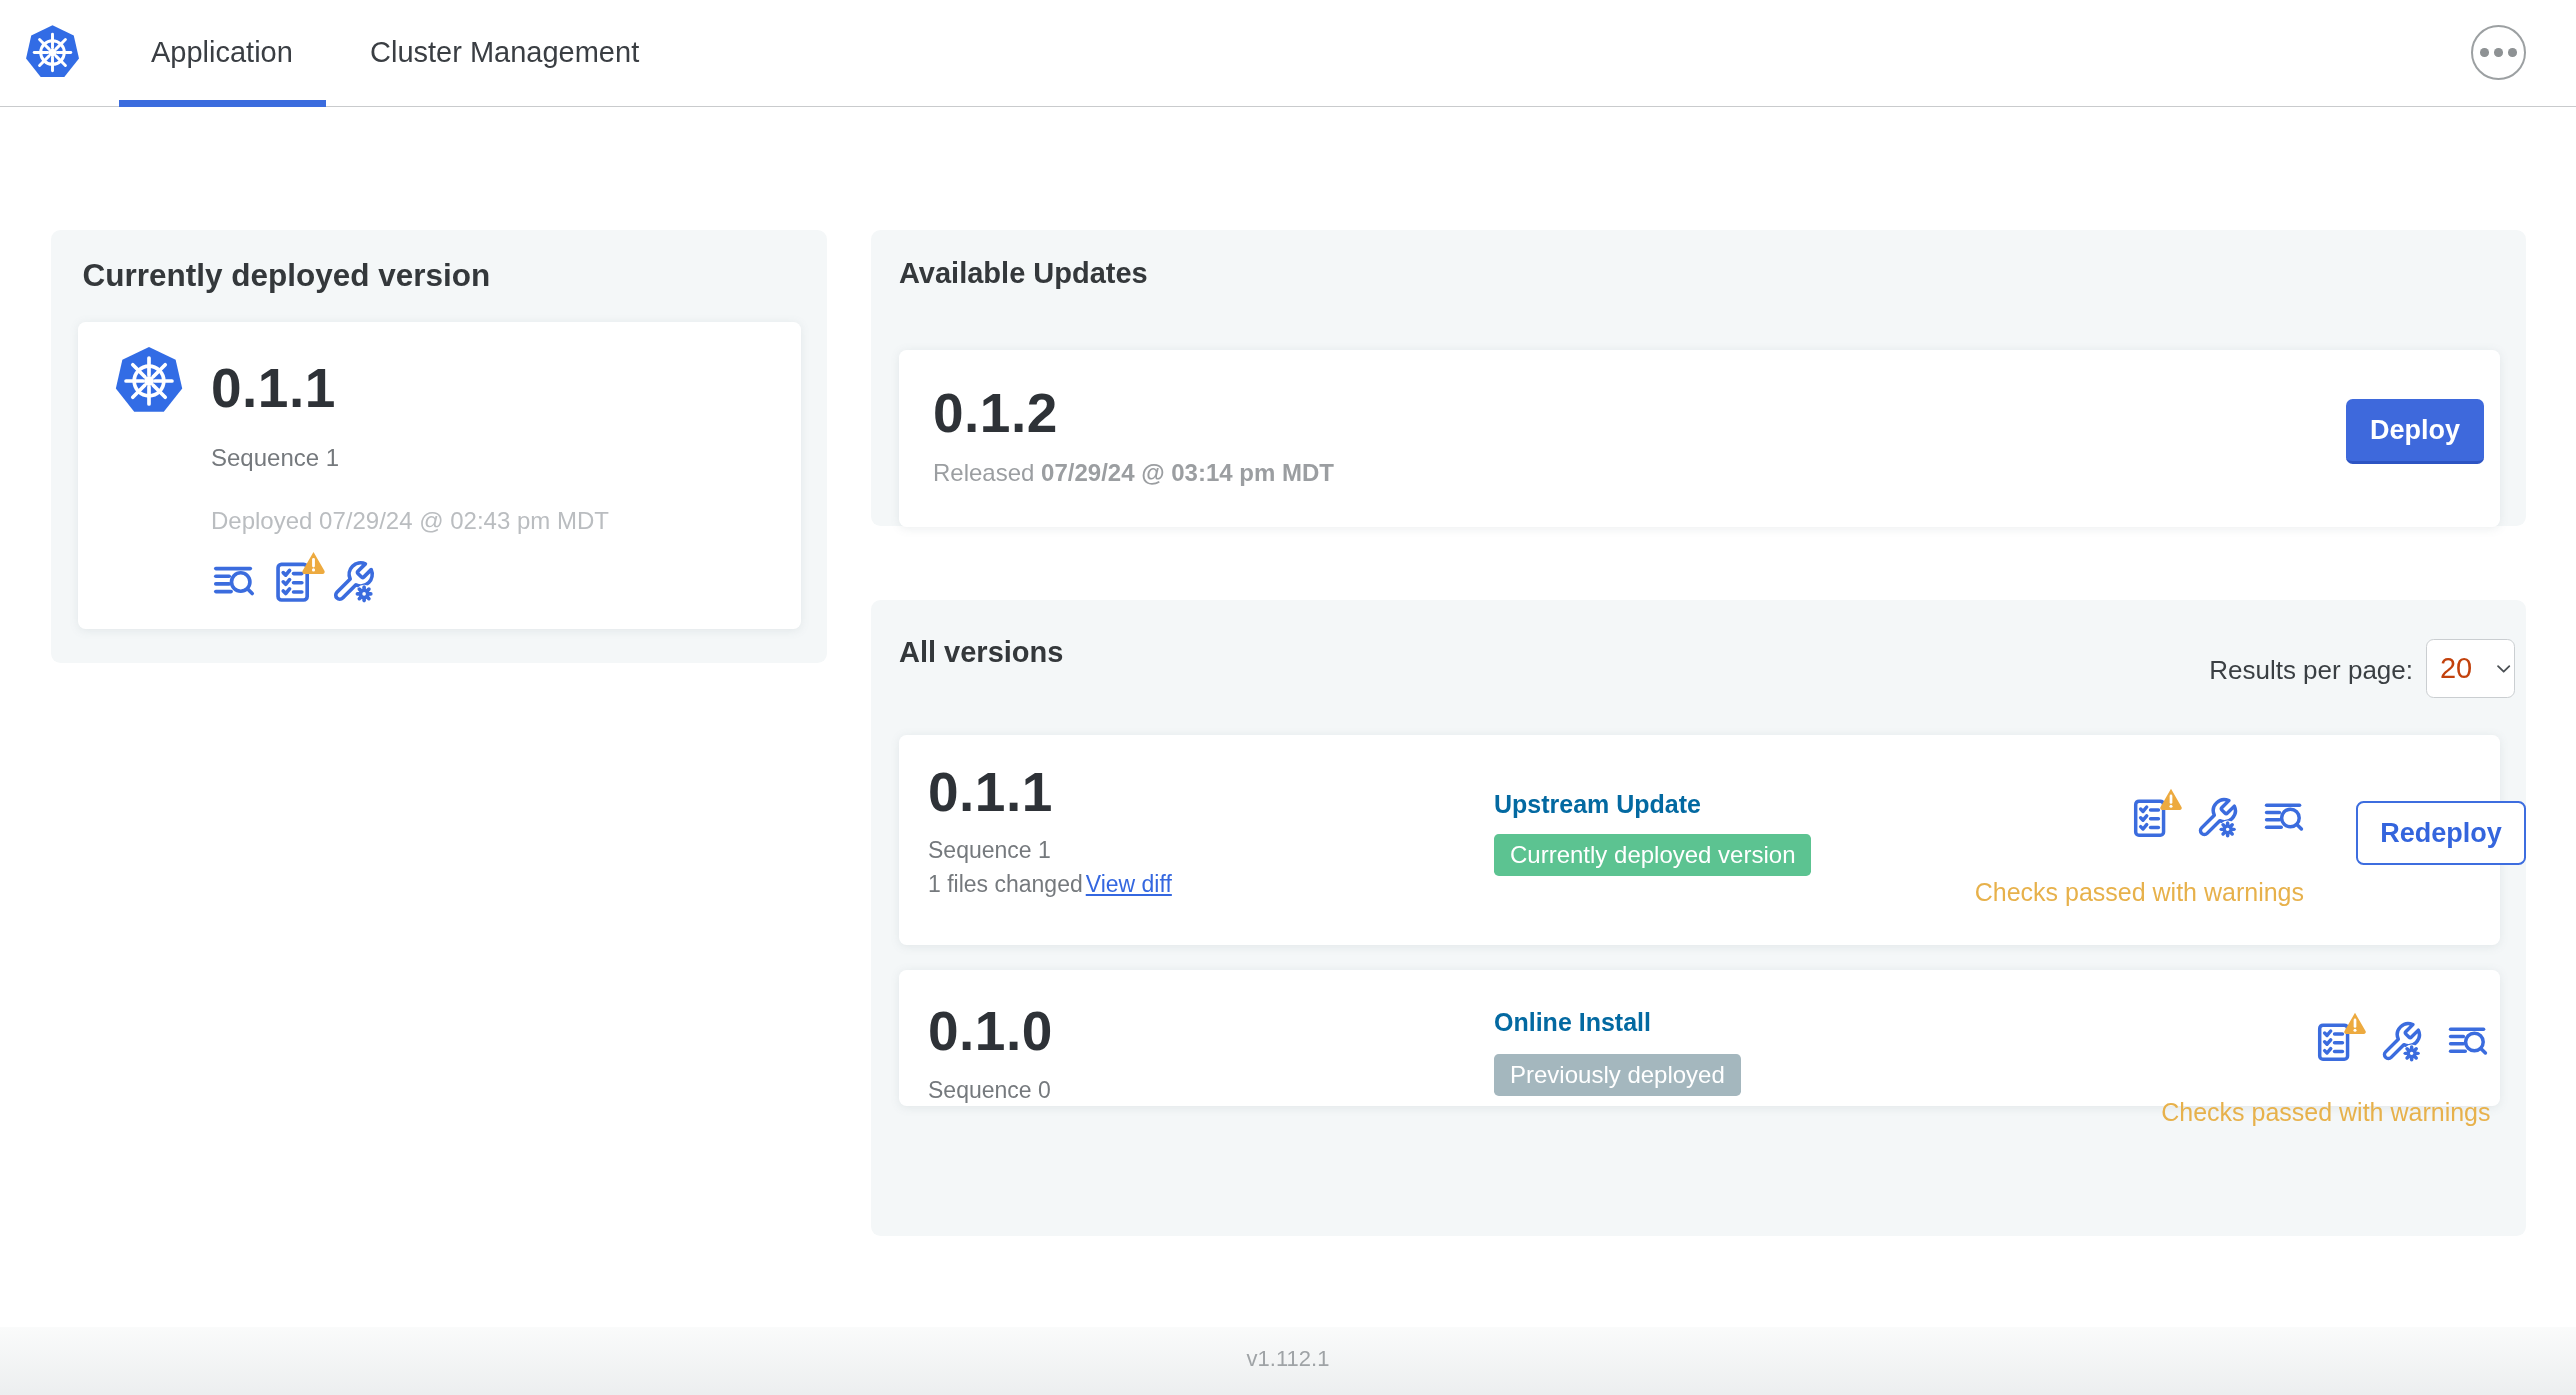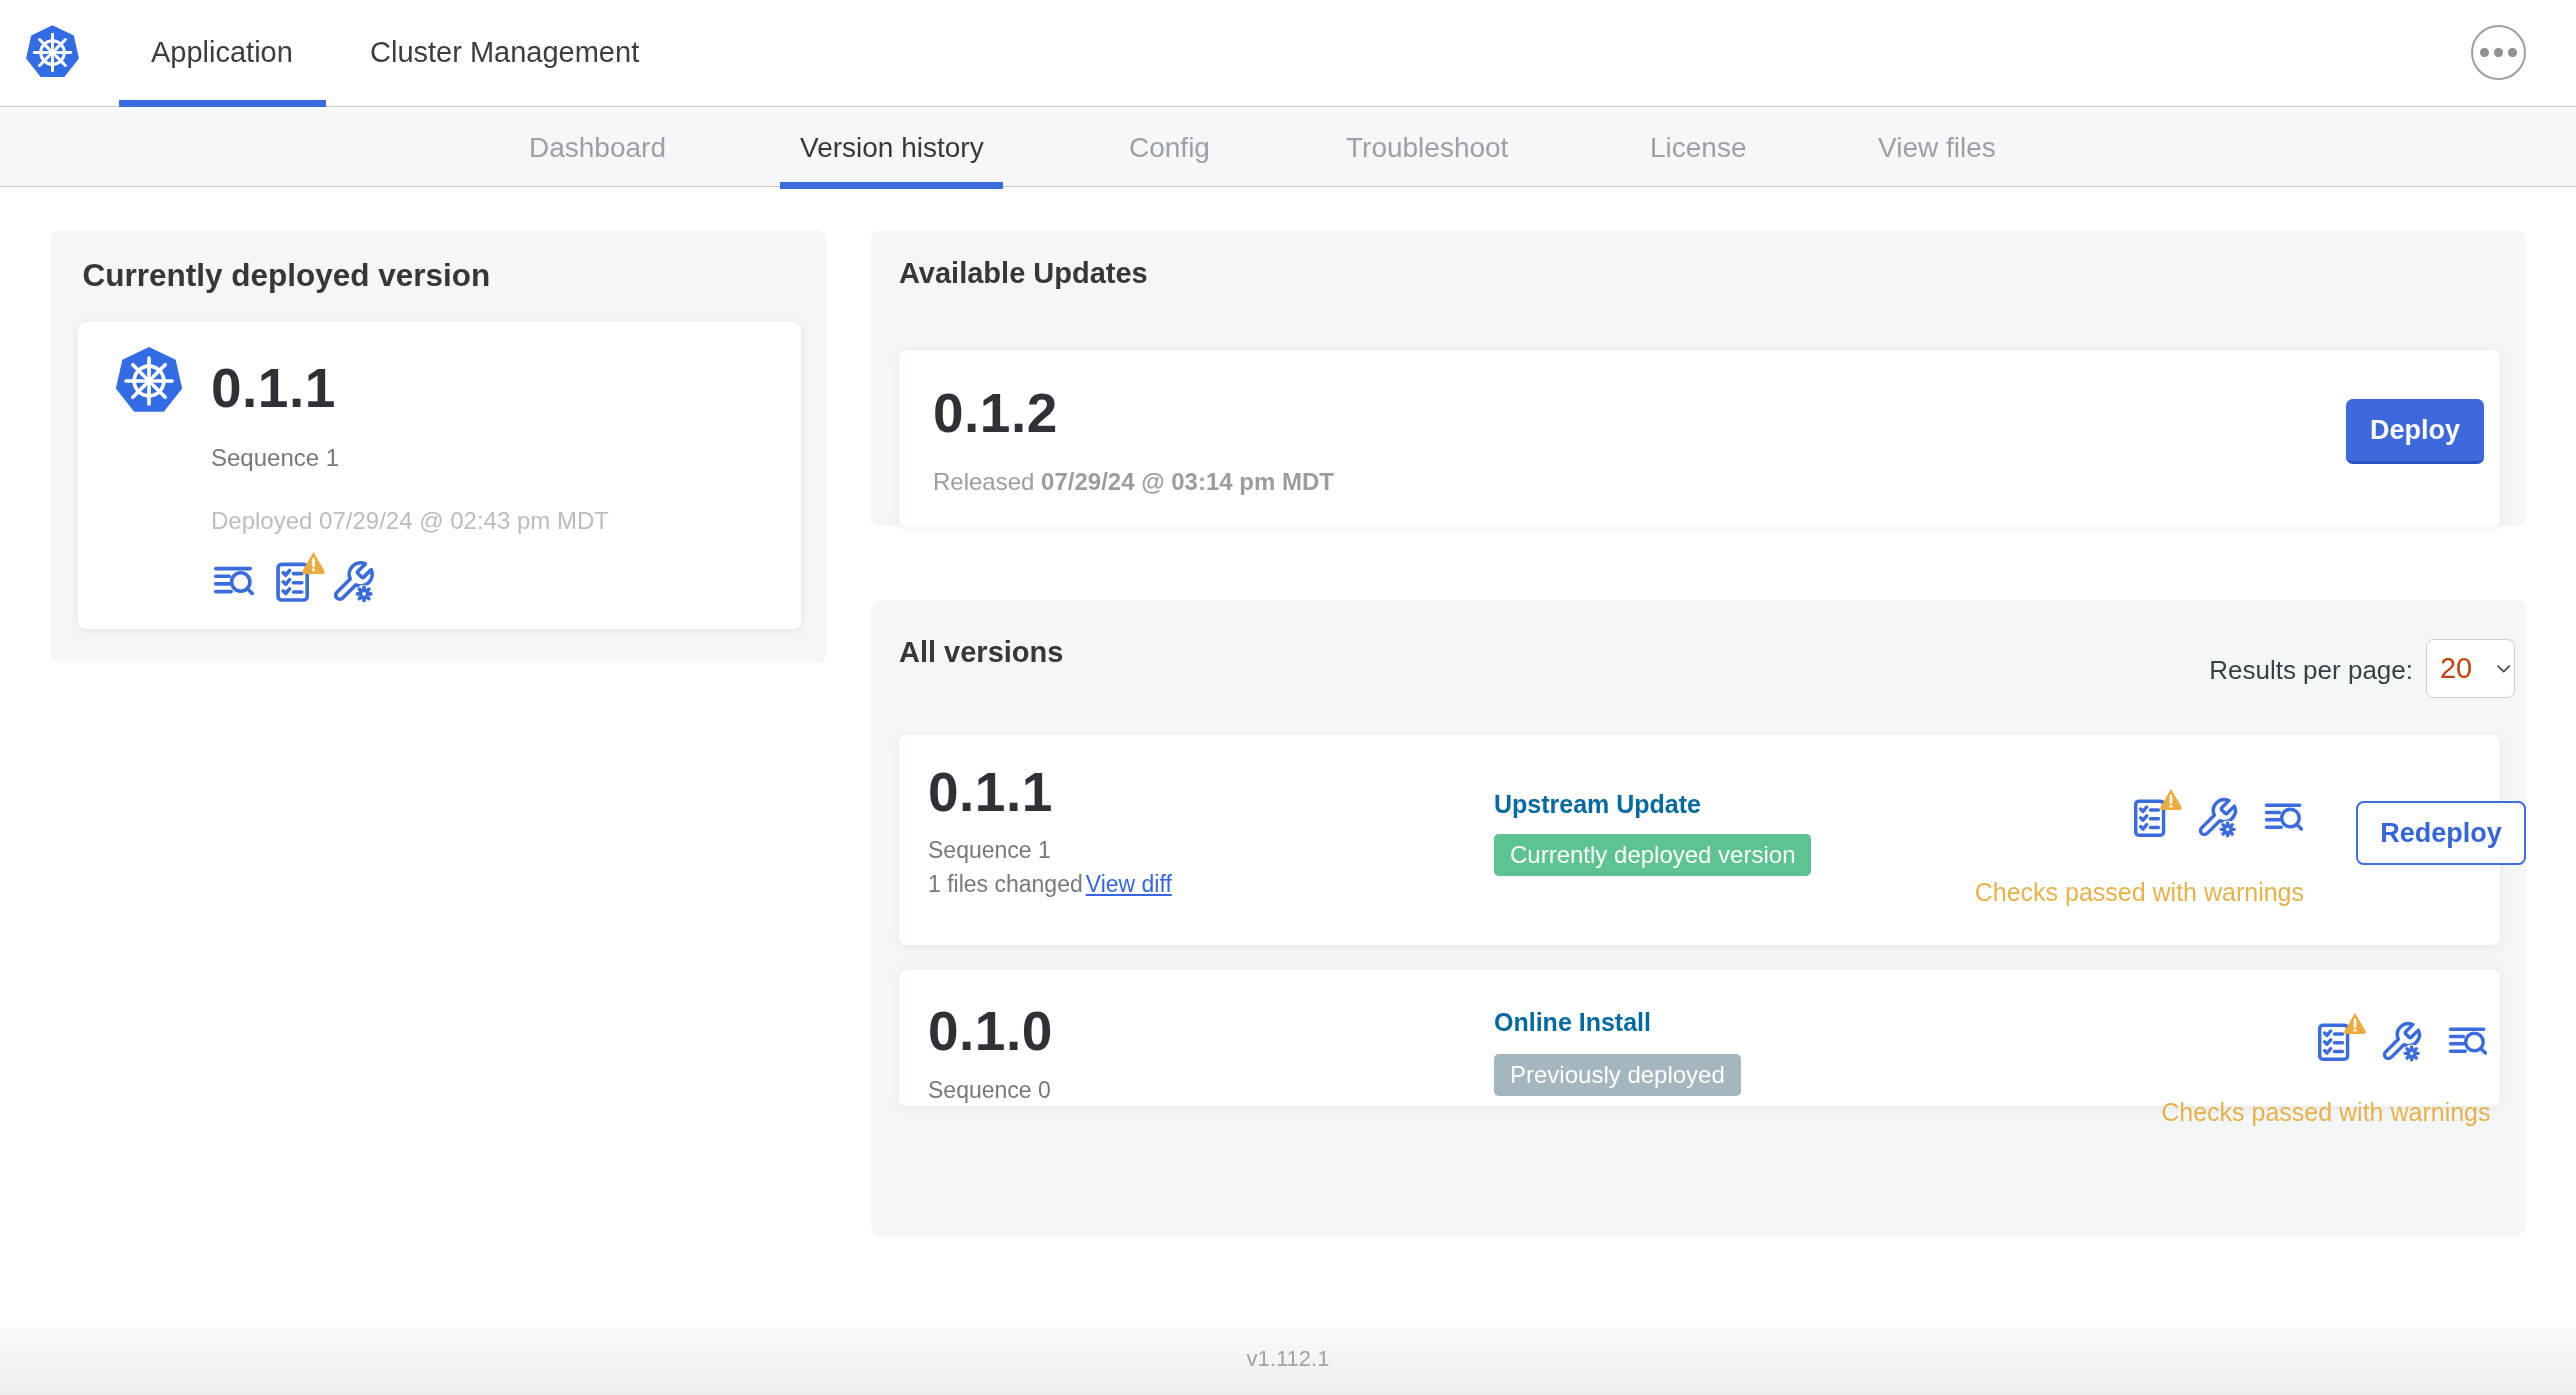"Dashboard" div.subnav { html: <div> <div>Dashboard</div> <div>Version history</div> <div>Config</div> <div>Troubleshoot</div> <div>License</div> <div>View files</div> </div> -> none }
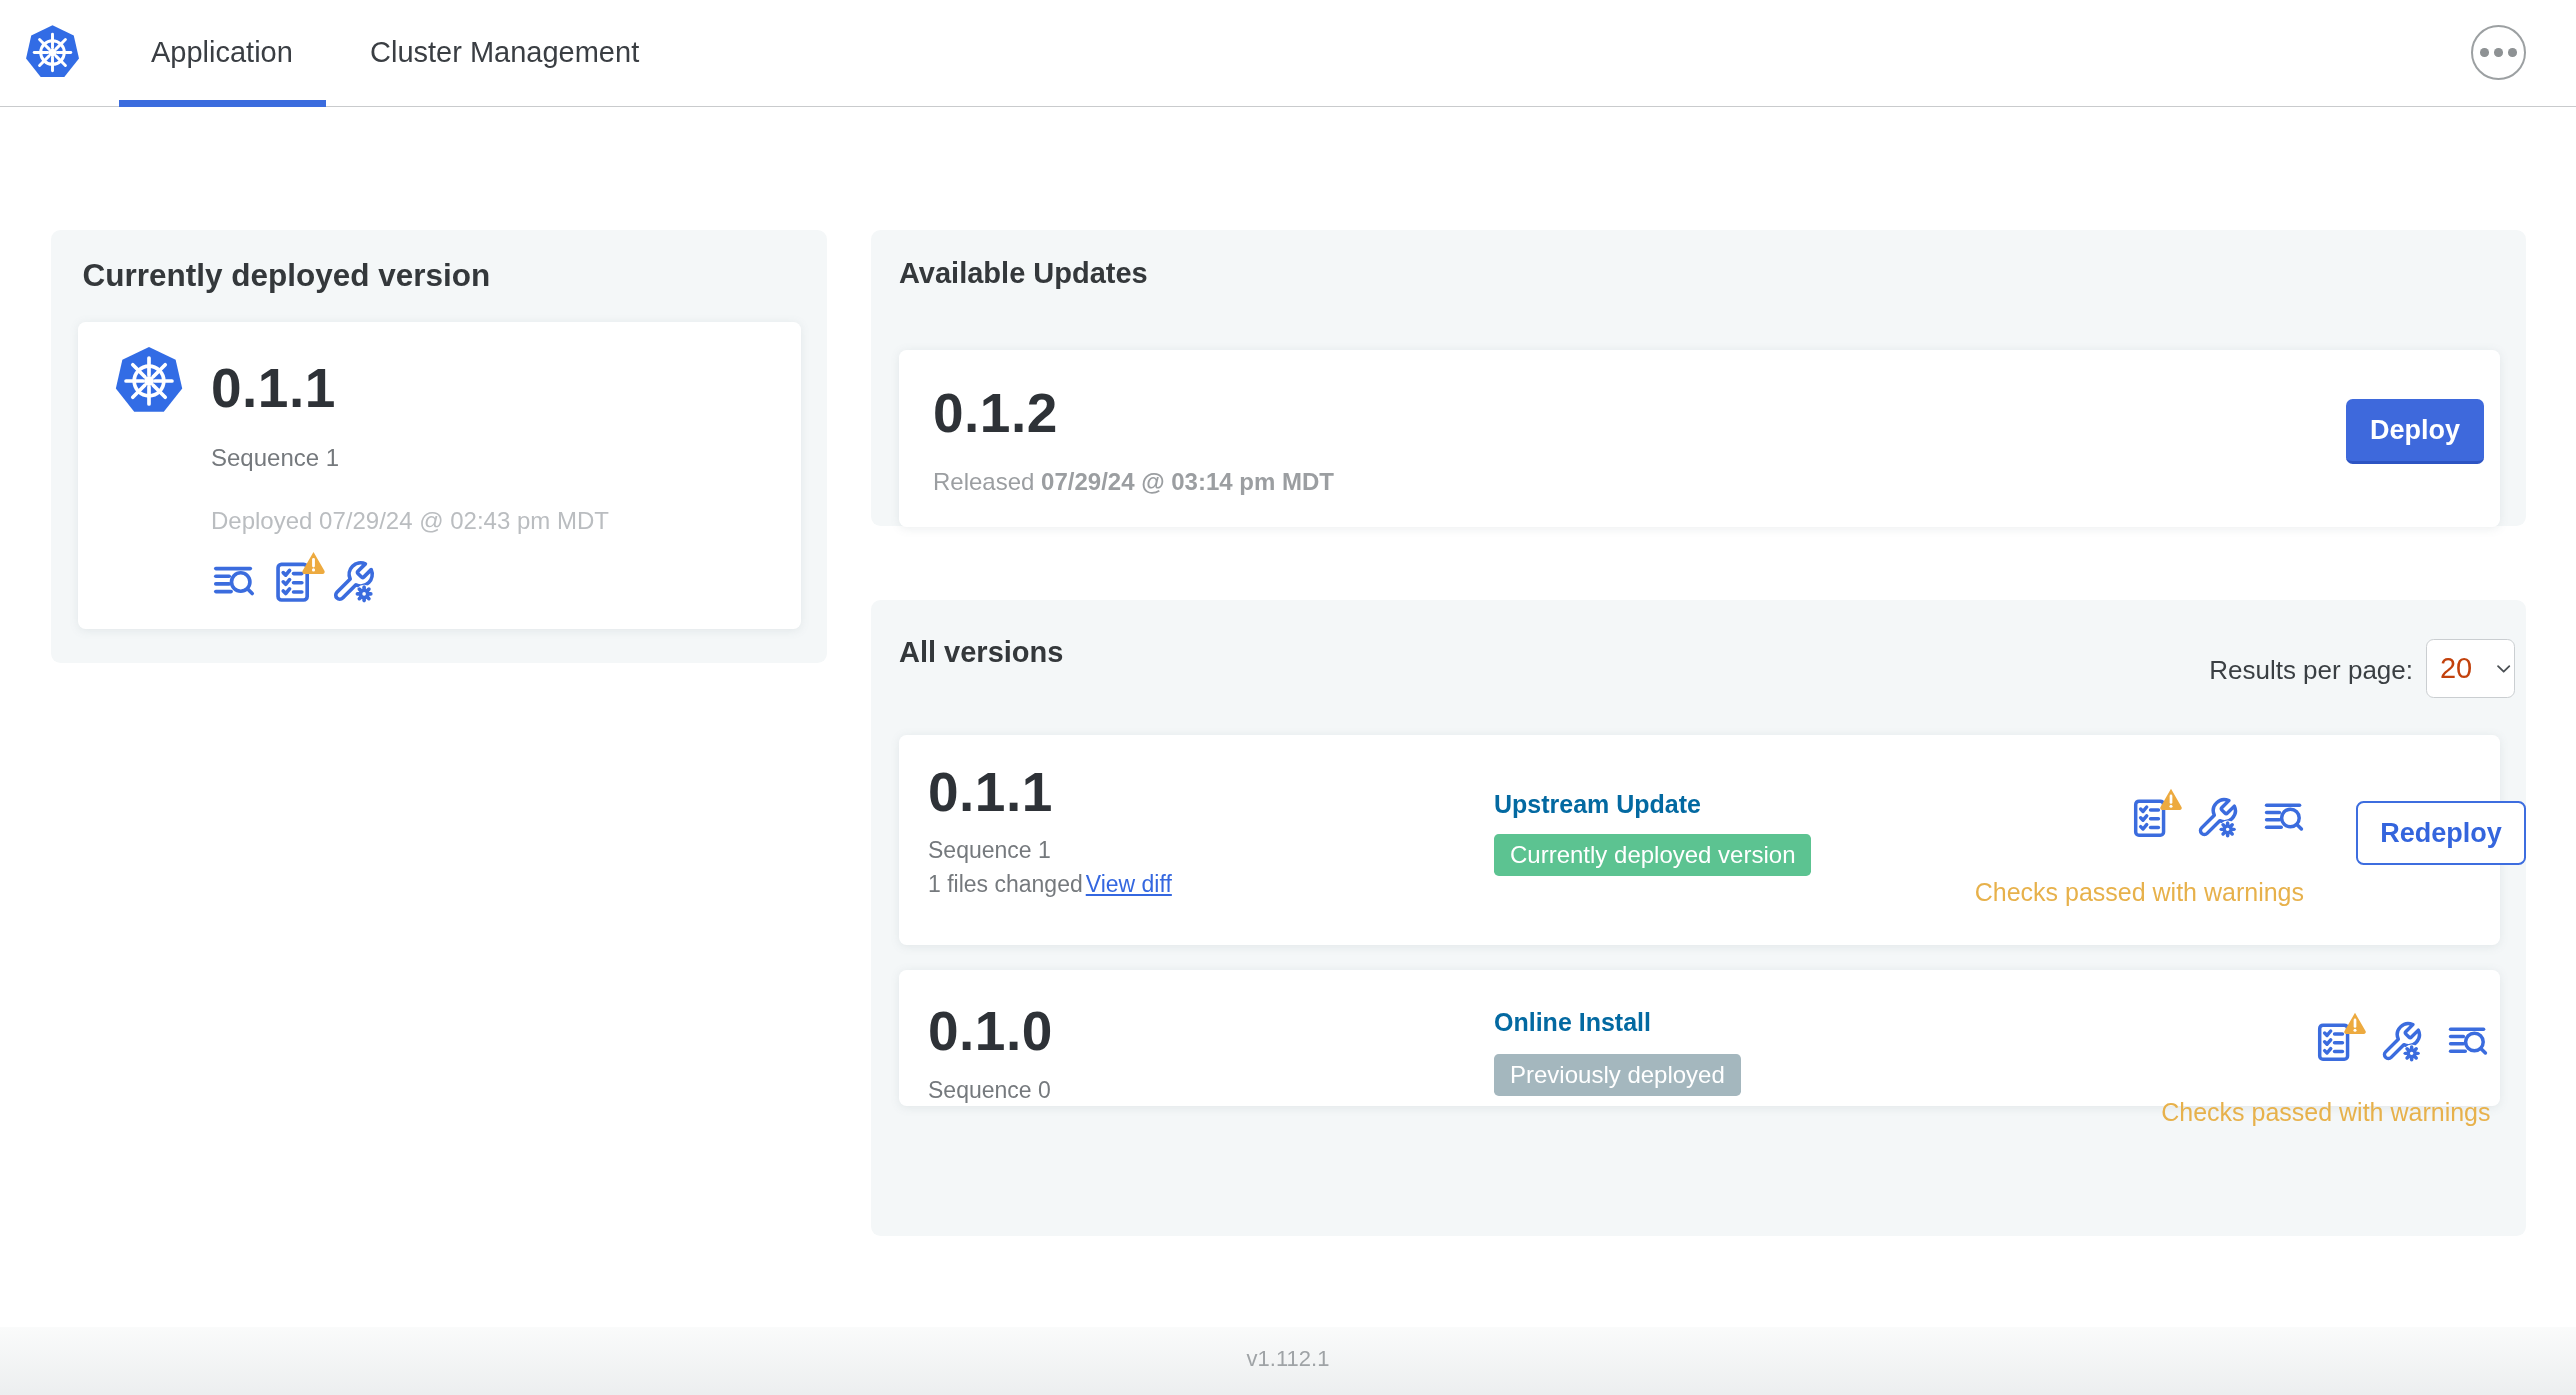"Released 07/29/24 @ 03:14 pm" .up-rel { top: 118px -> 109px }
